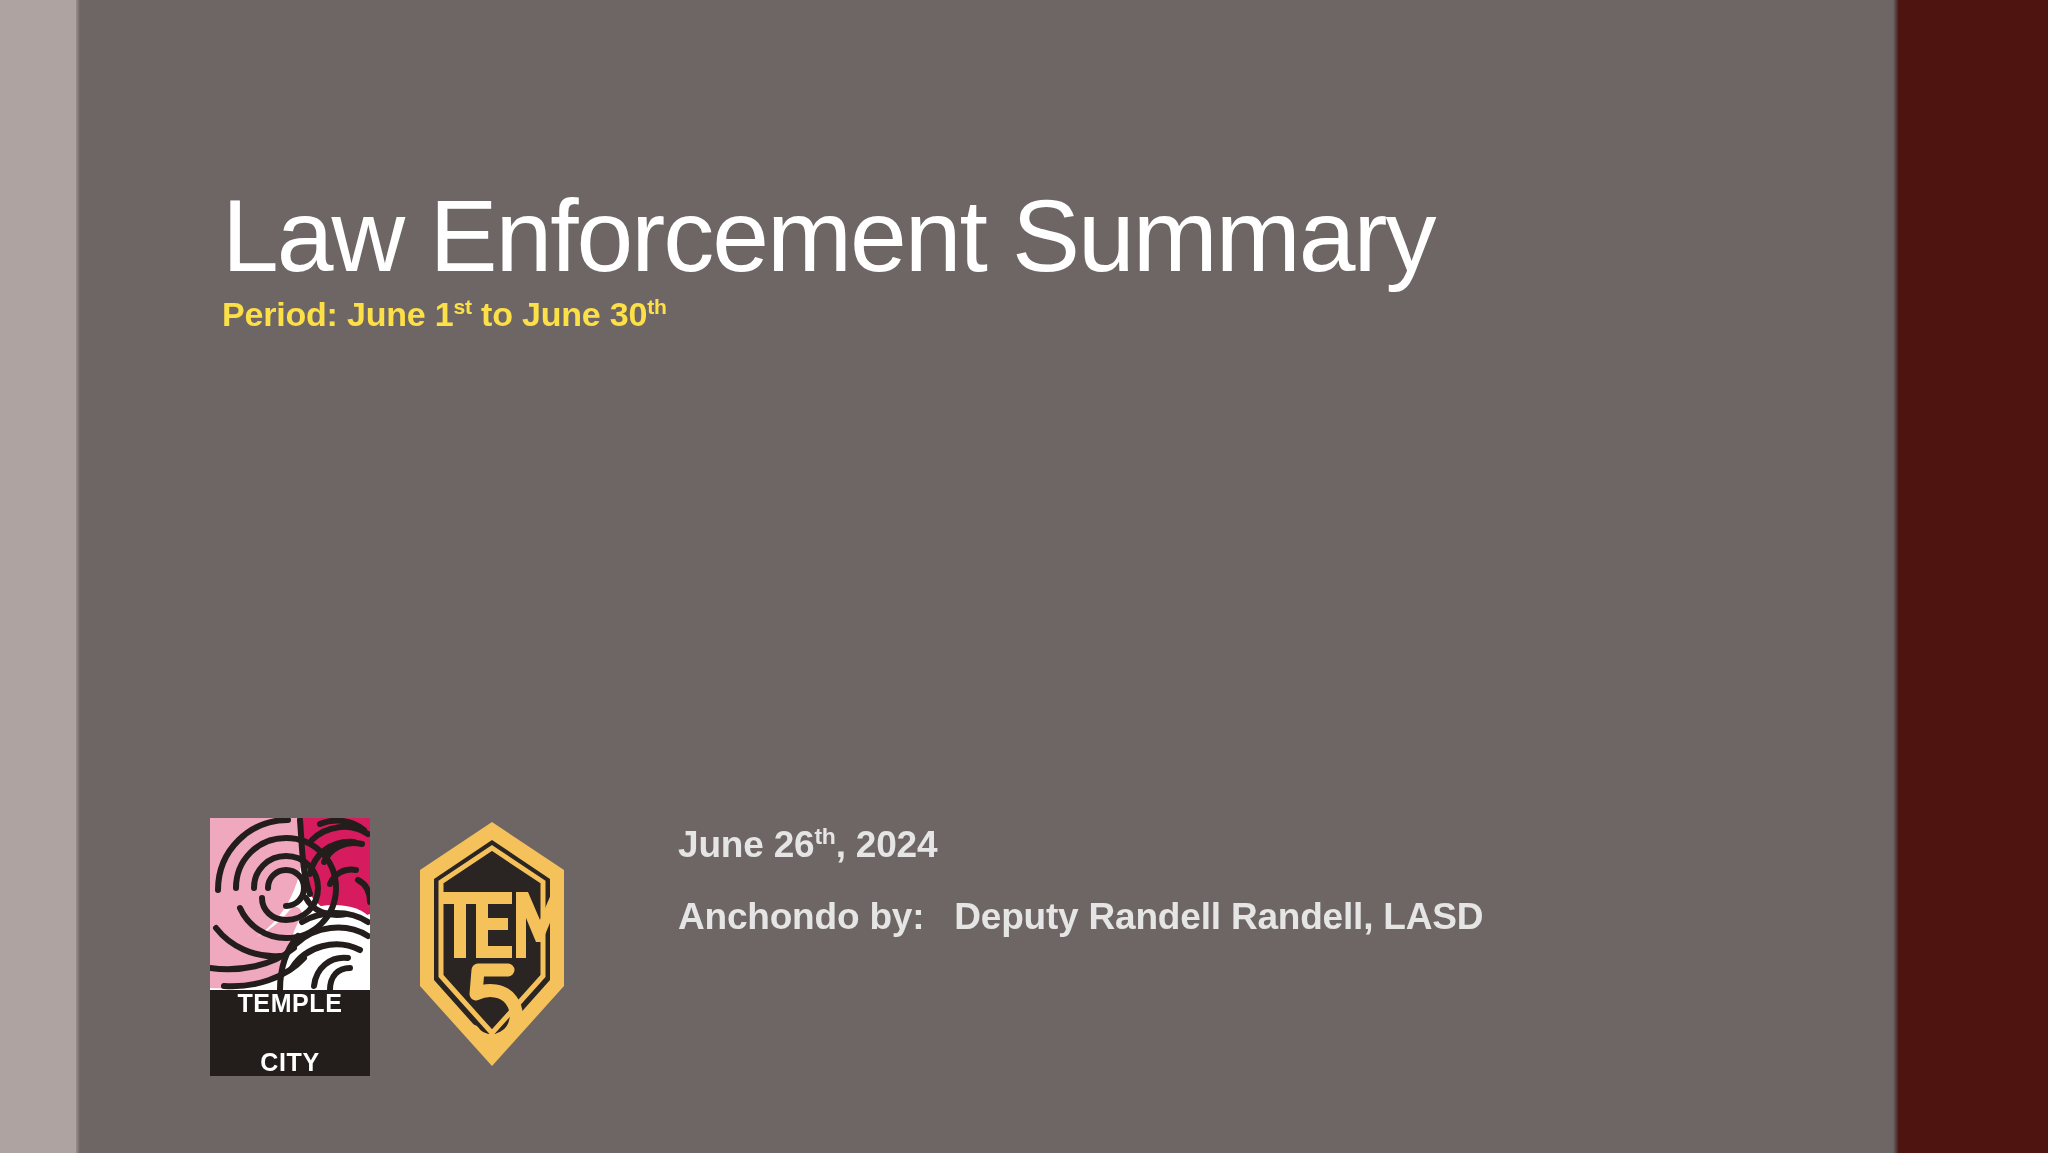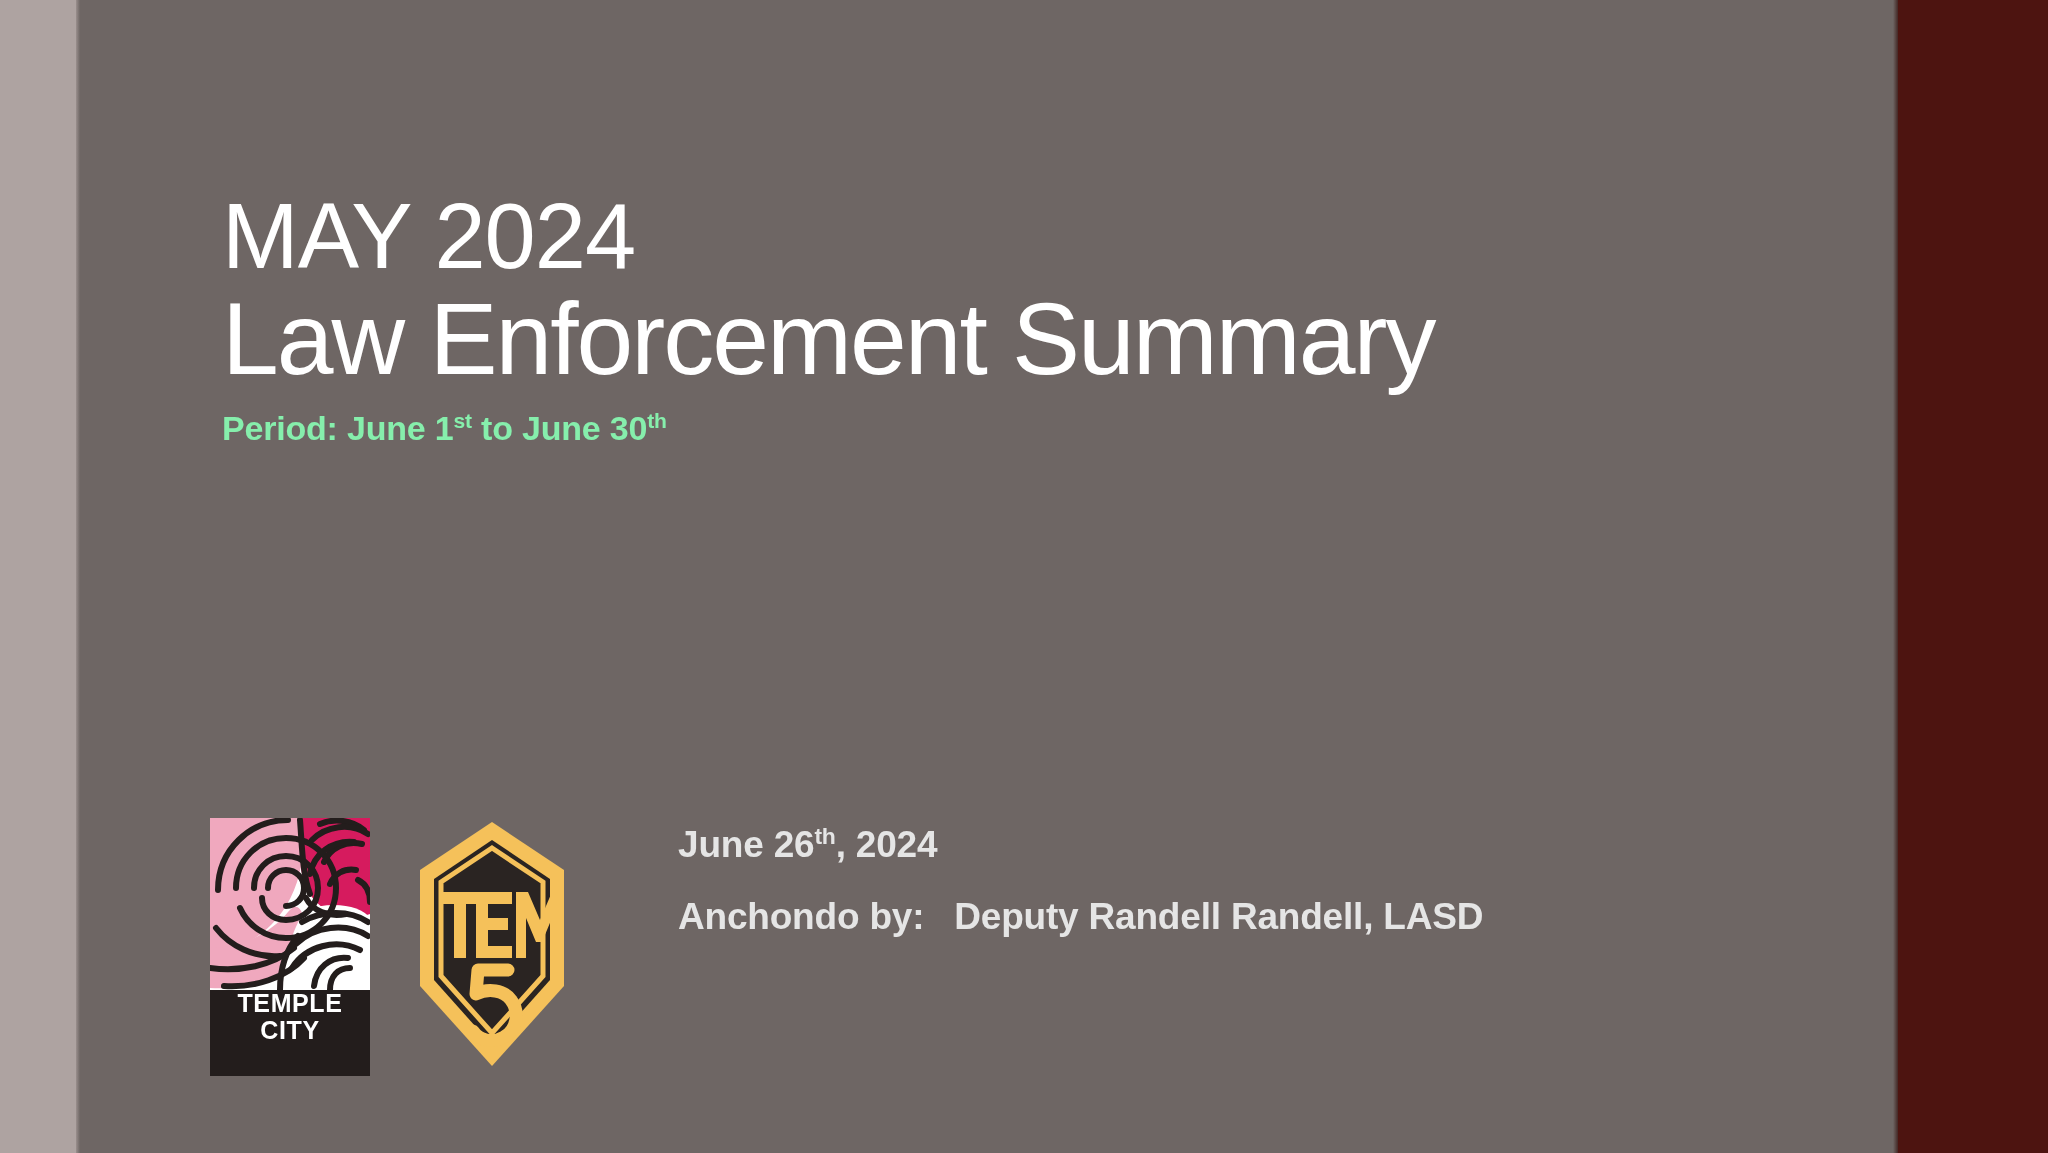"MAY 2024" div.title-line { html: <div>MAY 2024</div> -> none }
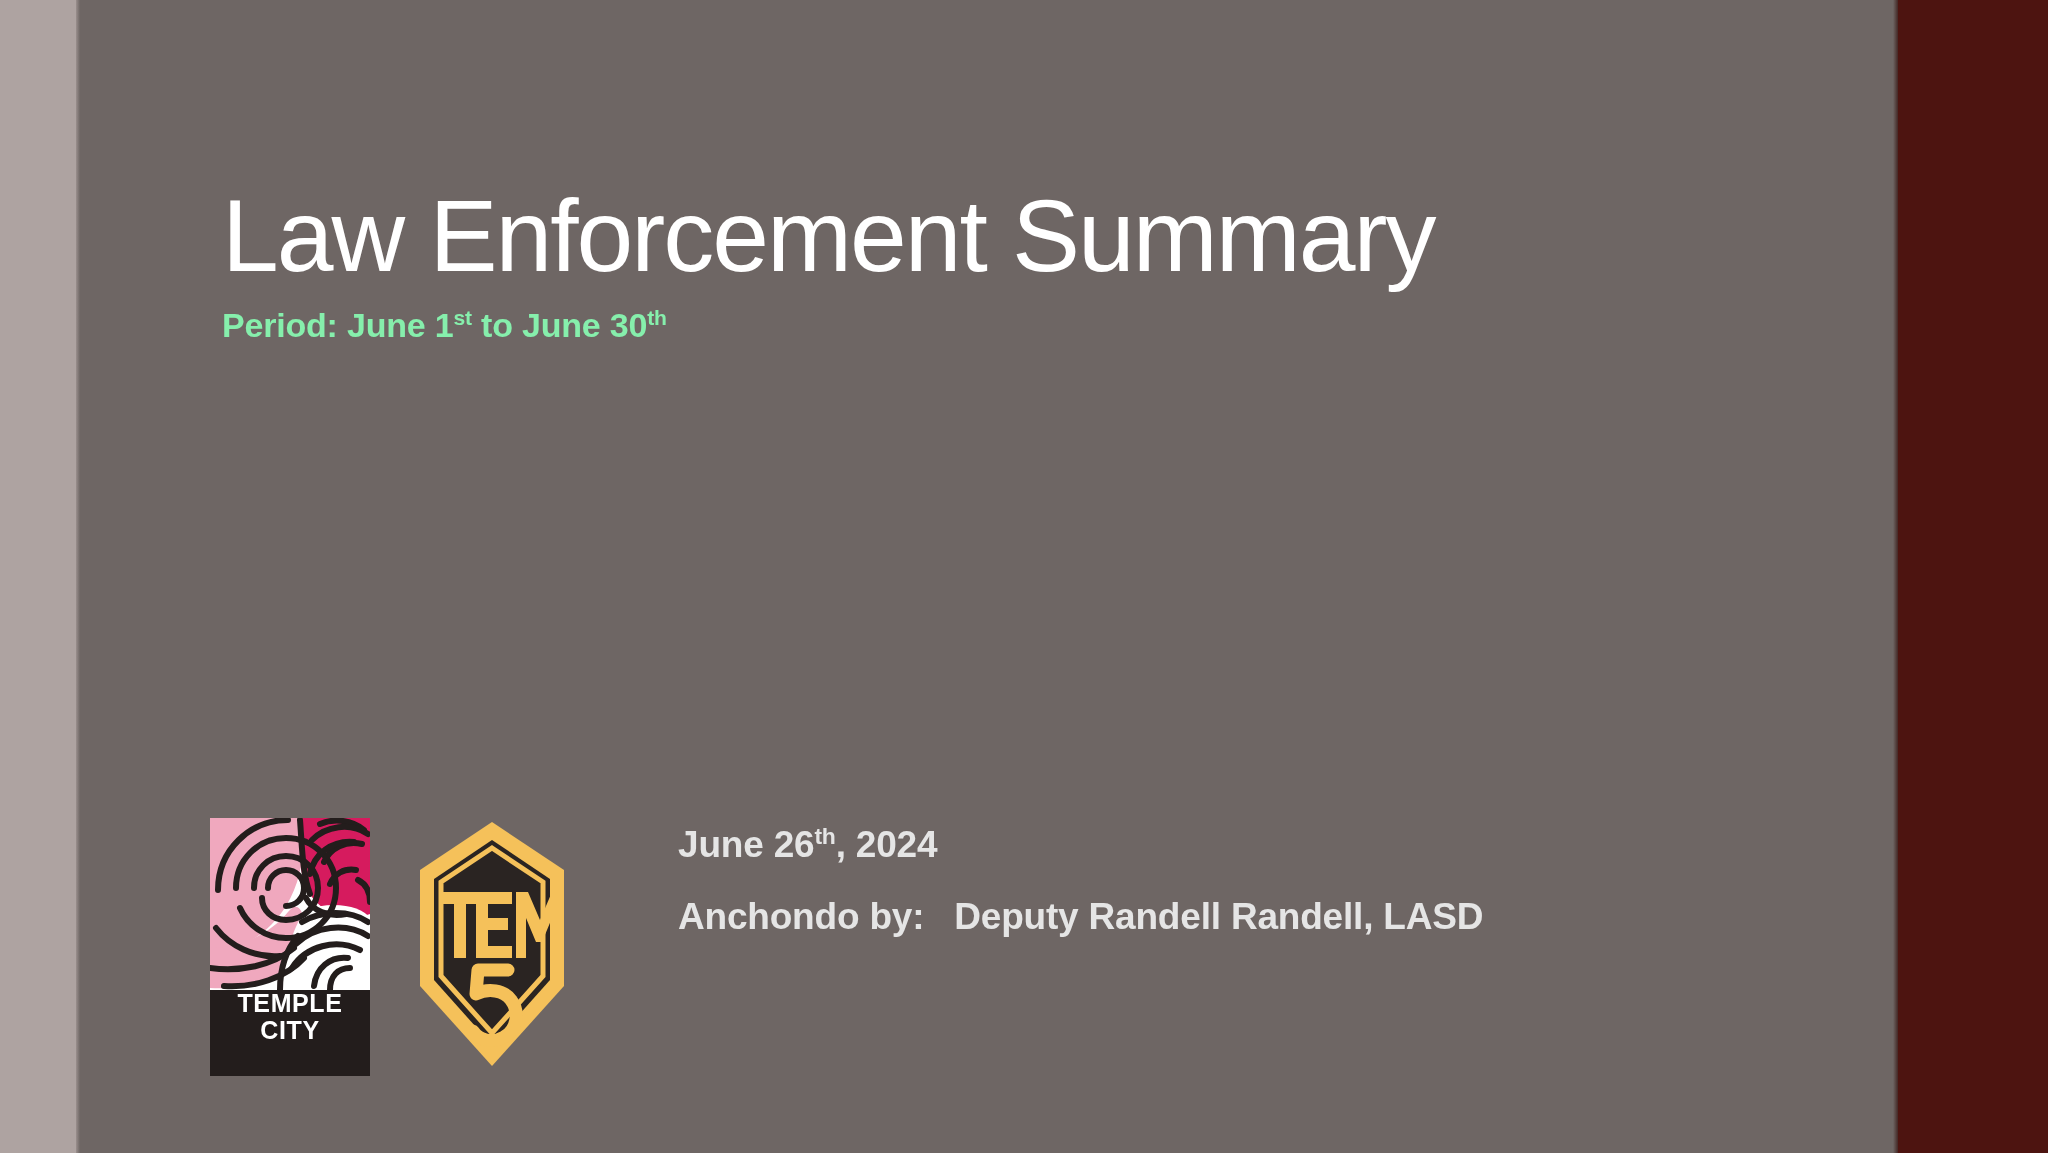"Period: June 1st to June" .period-line { color: #86efac -> #fde047; margin-top: 12px -> 1px }
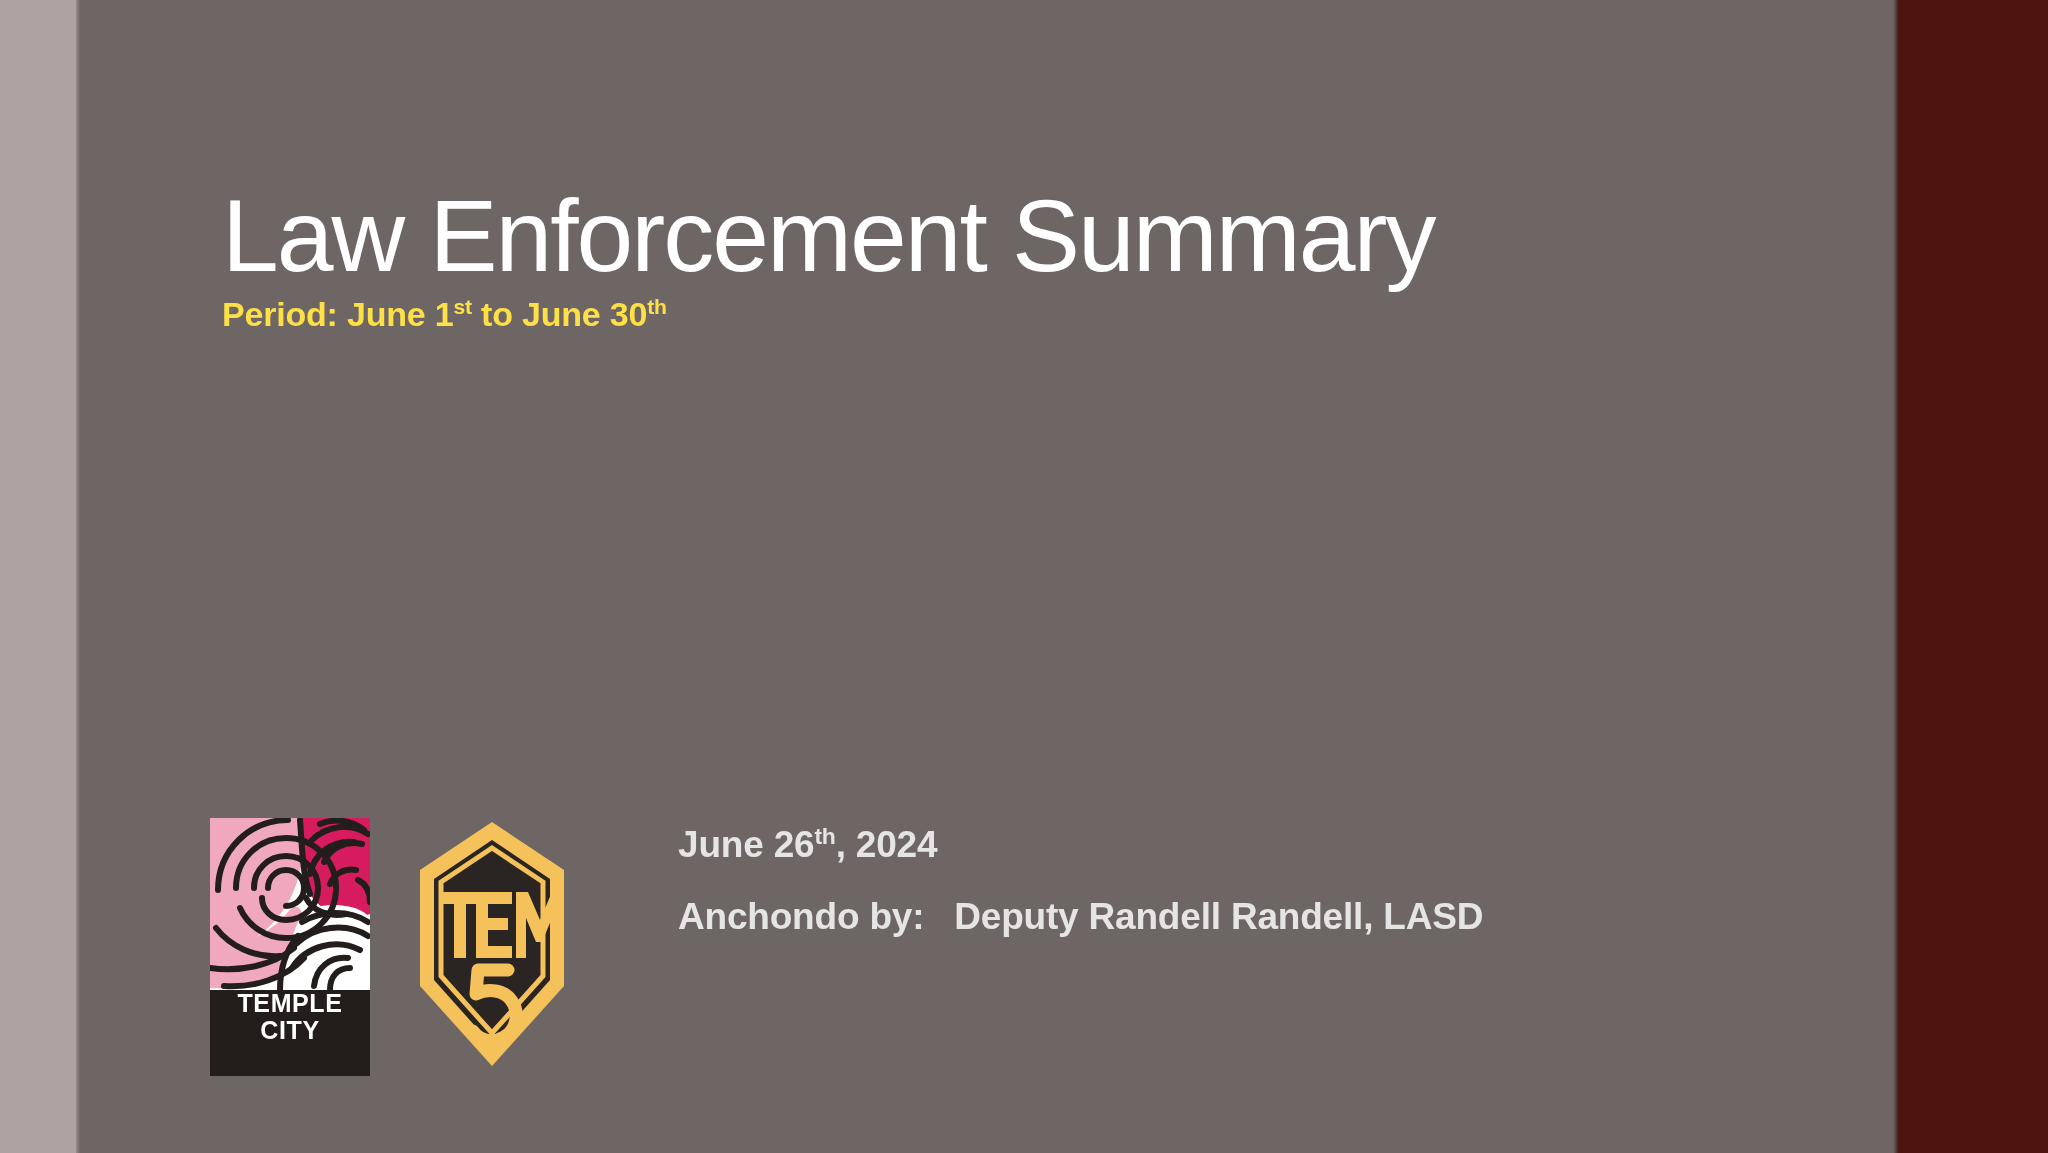"TEMPLE" .tc-name { justify-content: flex-start -> space-between }
